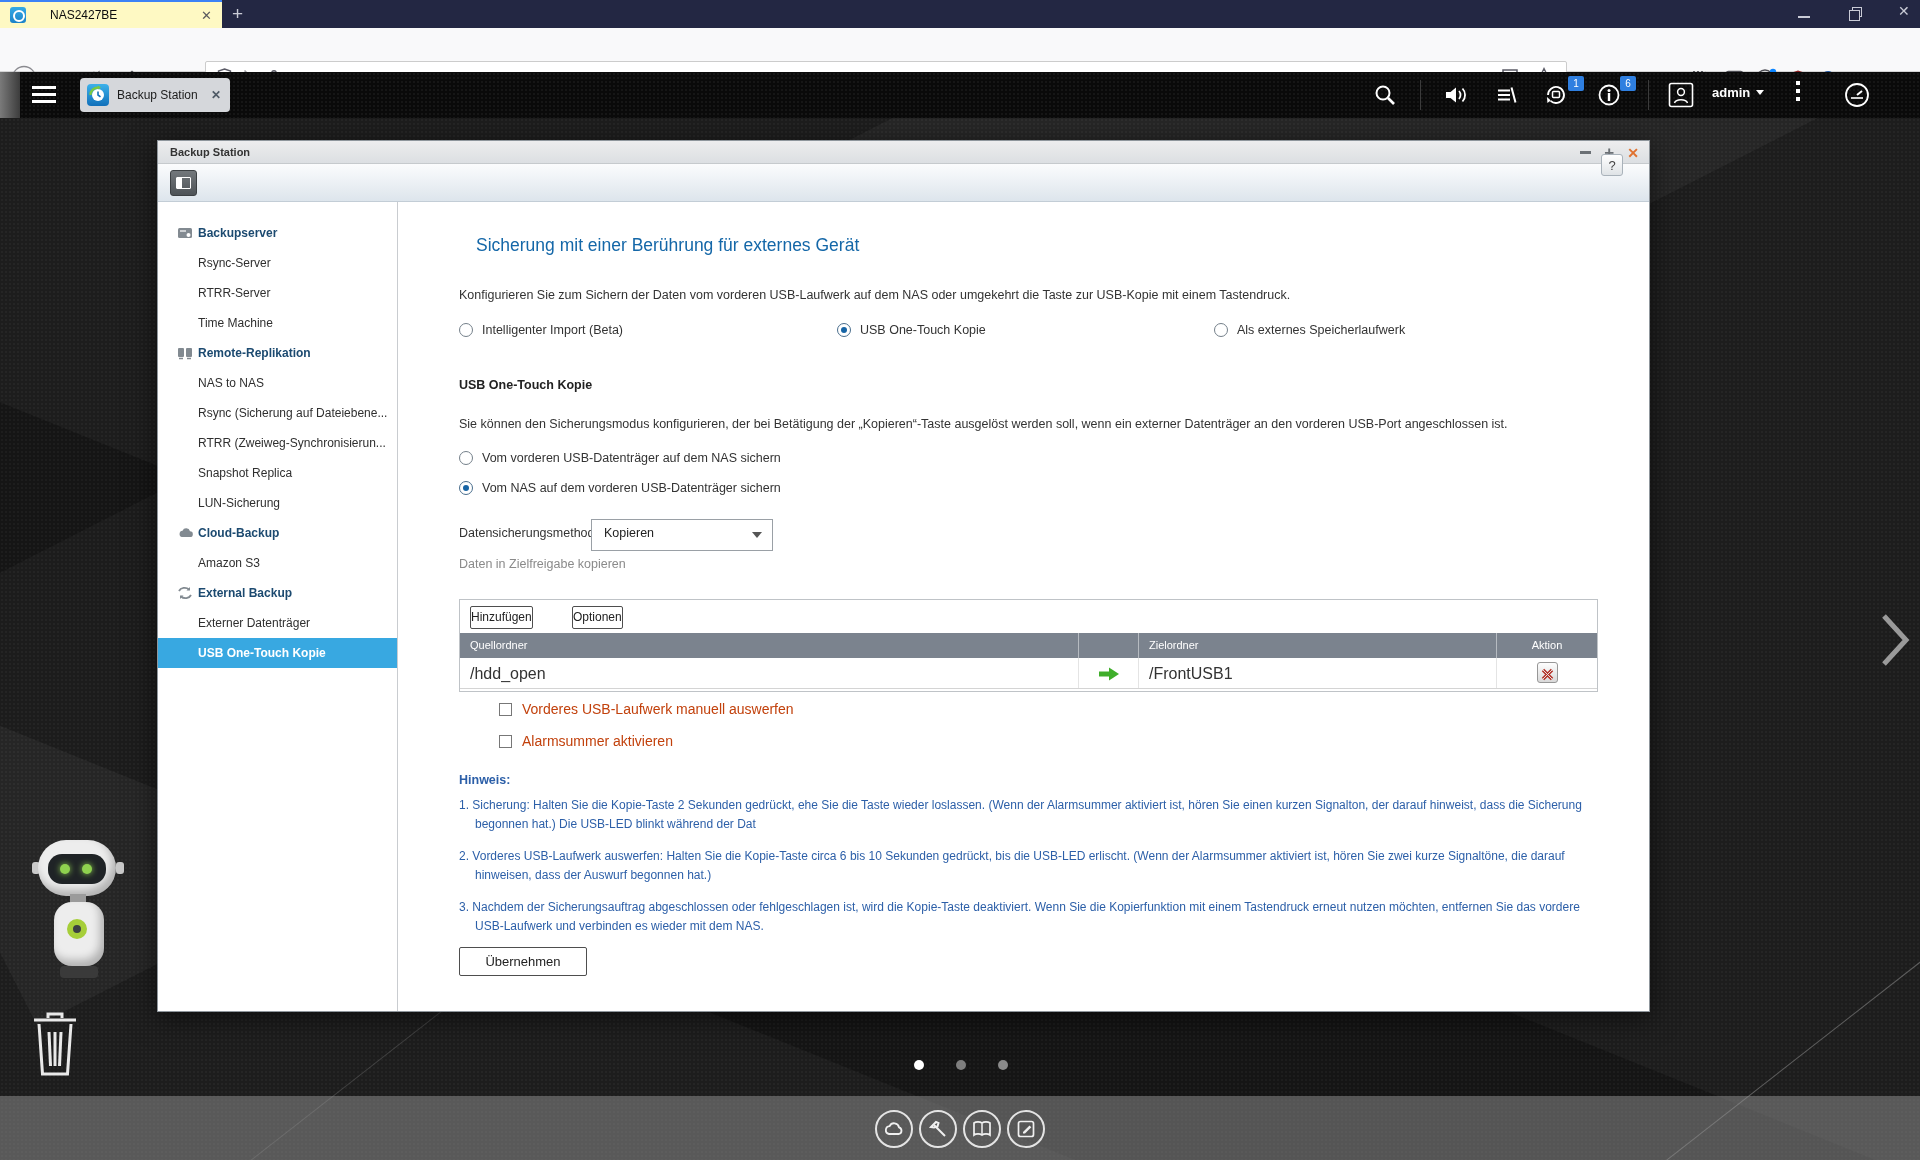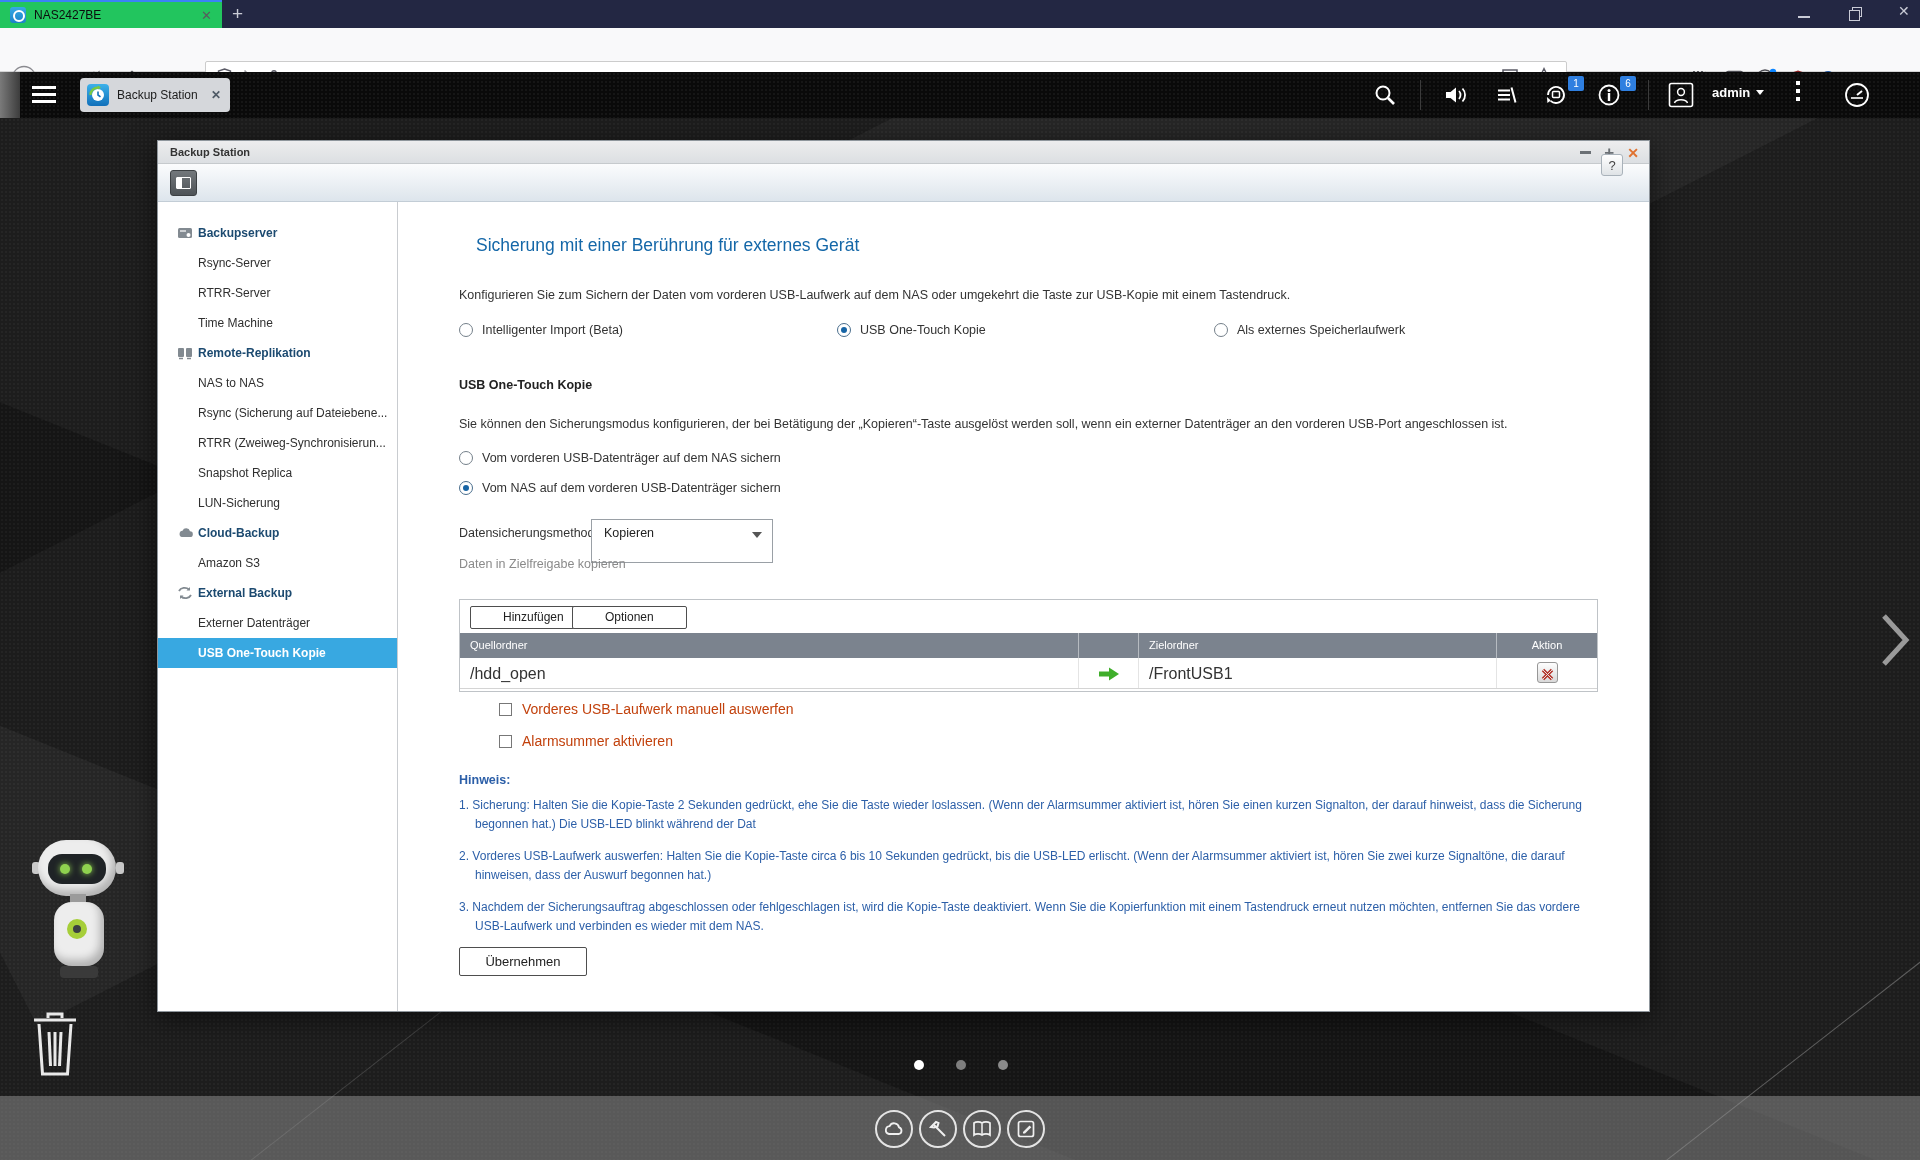"NAS2427BE" .fftab { background: #22c55e -> #fef9c3; gap: none -> 16px }
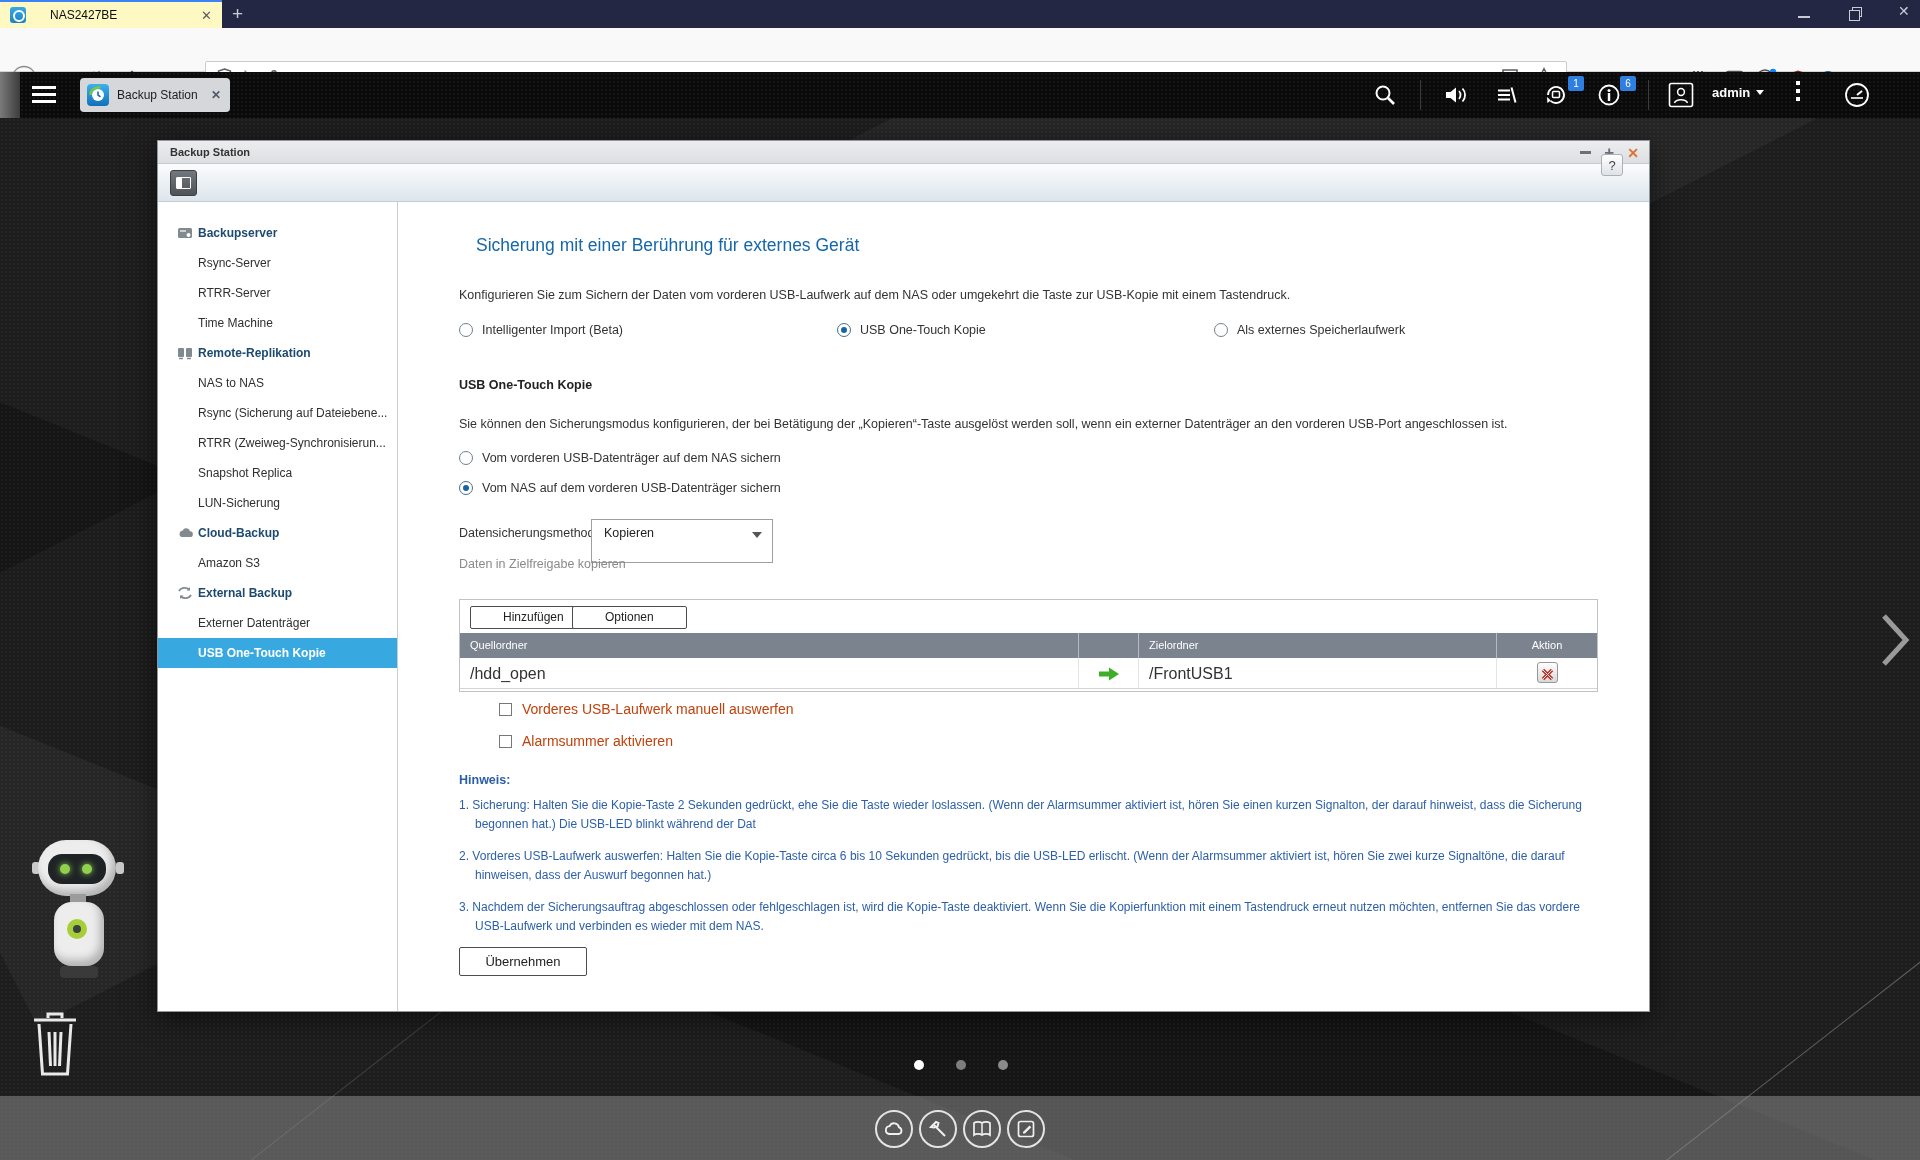"Kopieren" .dropdown { height: 44px -> 32px }
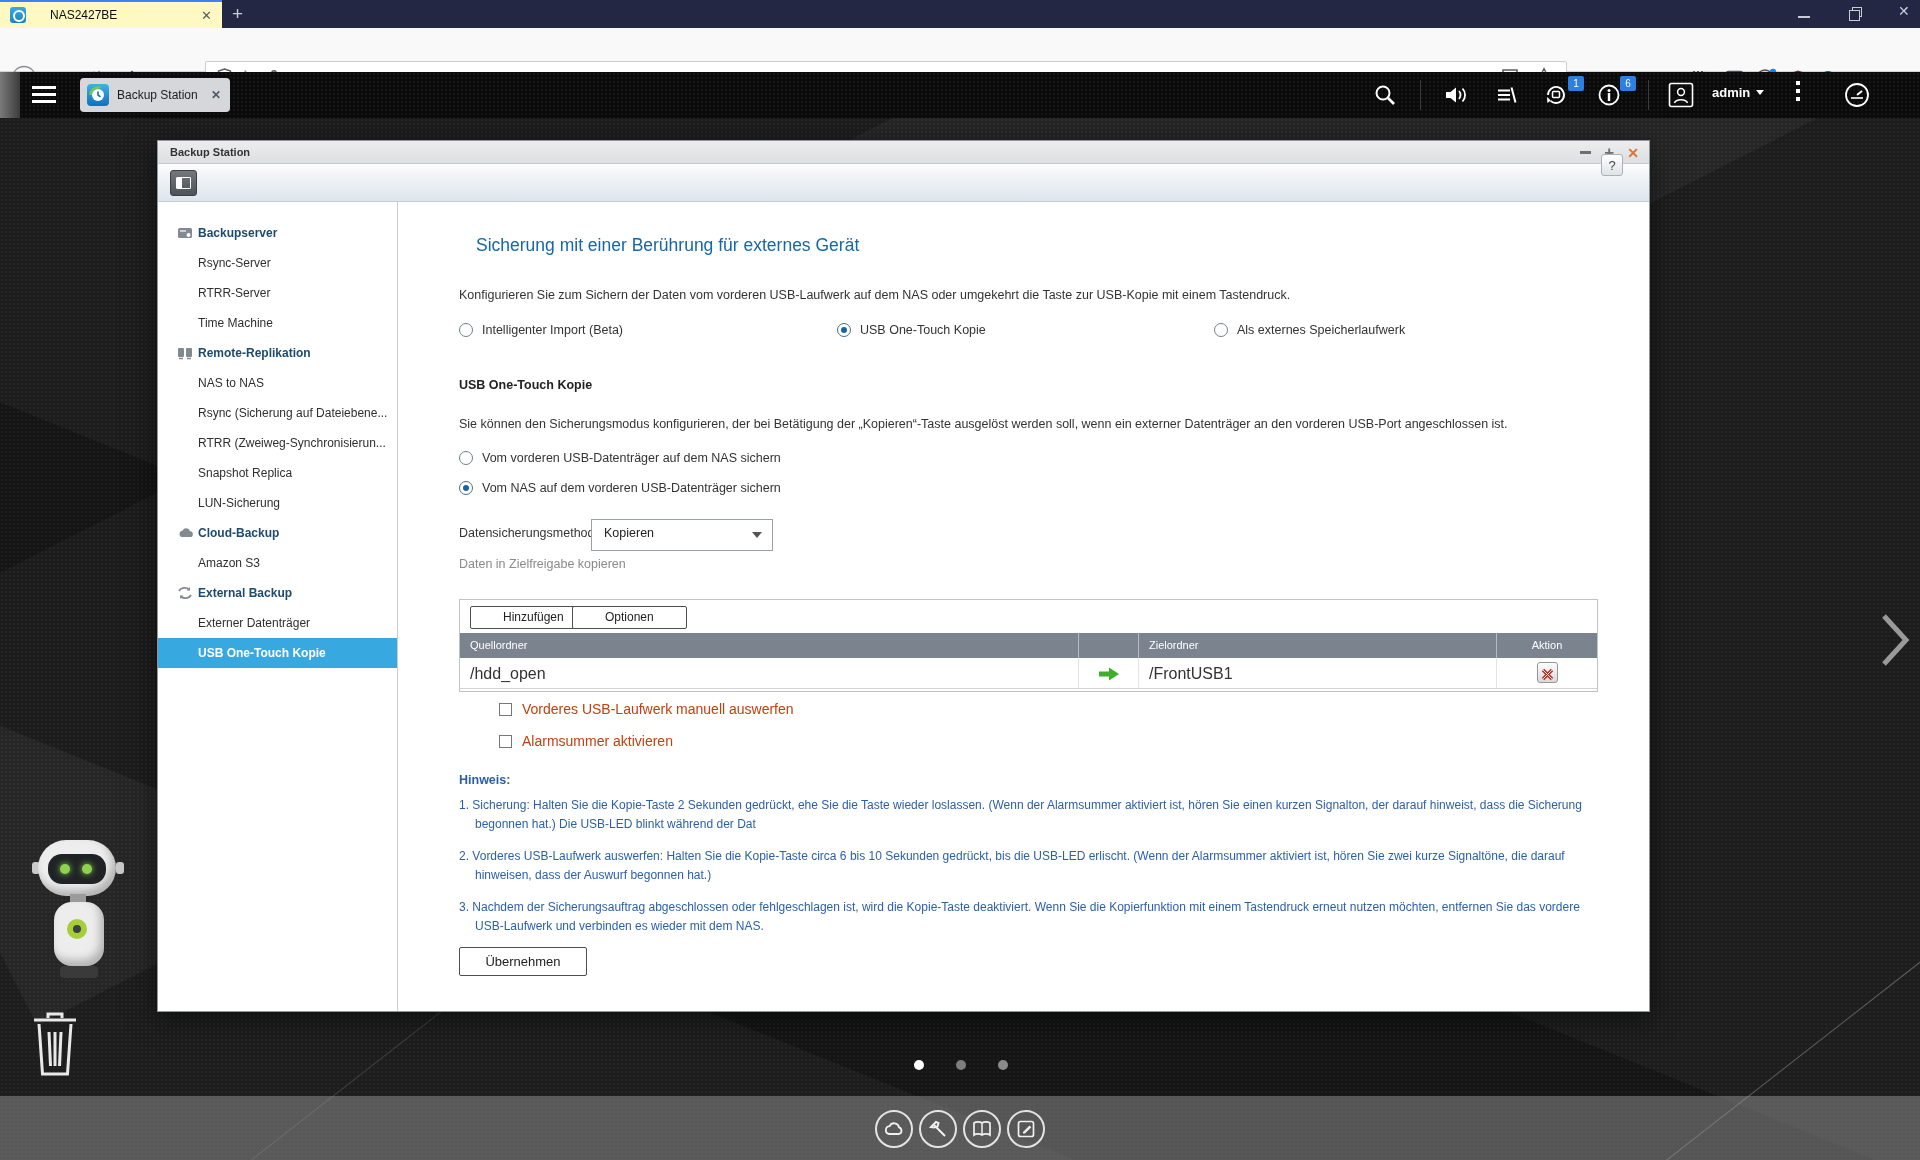"Hinzufügen" .tbtn { padding: 0 32px -> 0 0 }
